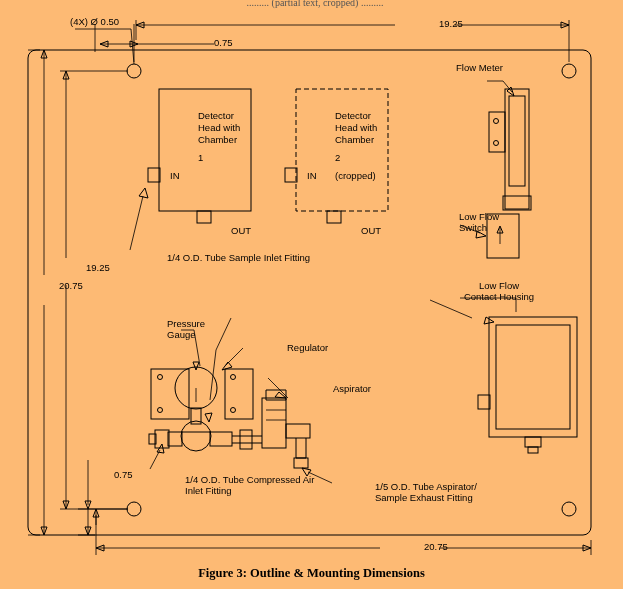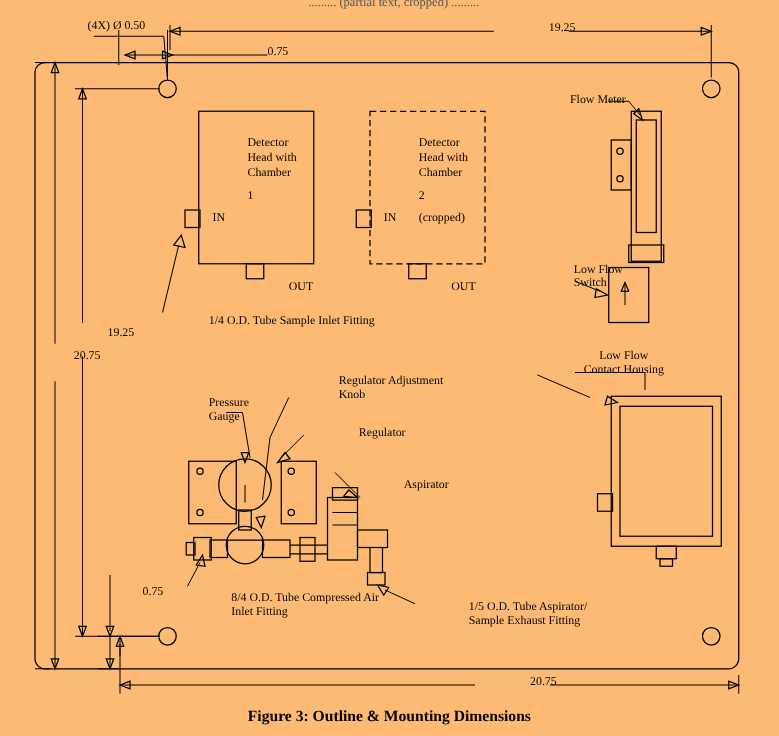"(4X) Ø 0.50" .txt { font-family: Liberation Serif, serif -> Liberation Sans, sans-serif }
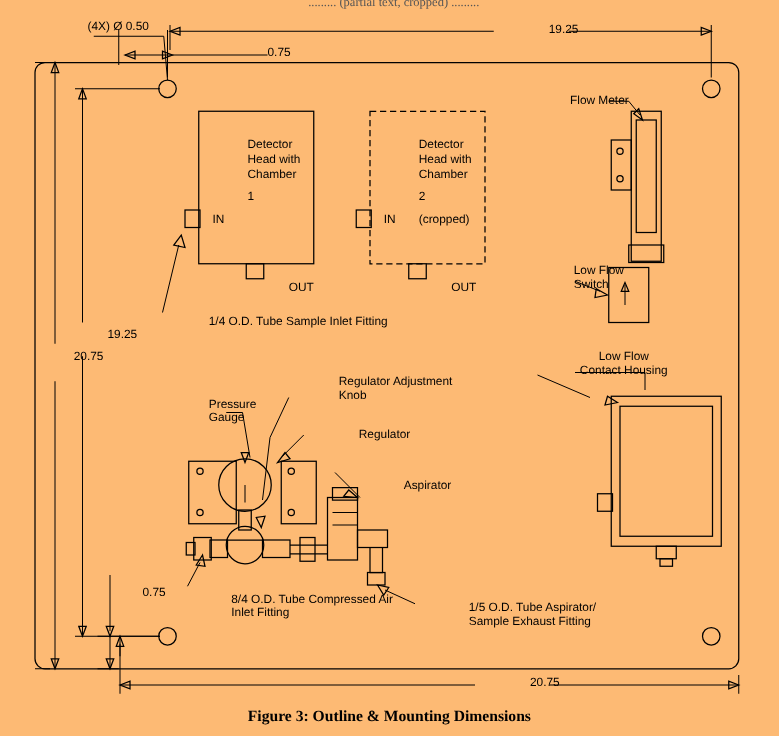"Flow Meter" div.txt { top: 75px -> 62px }
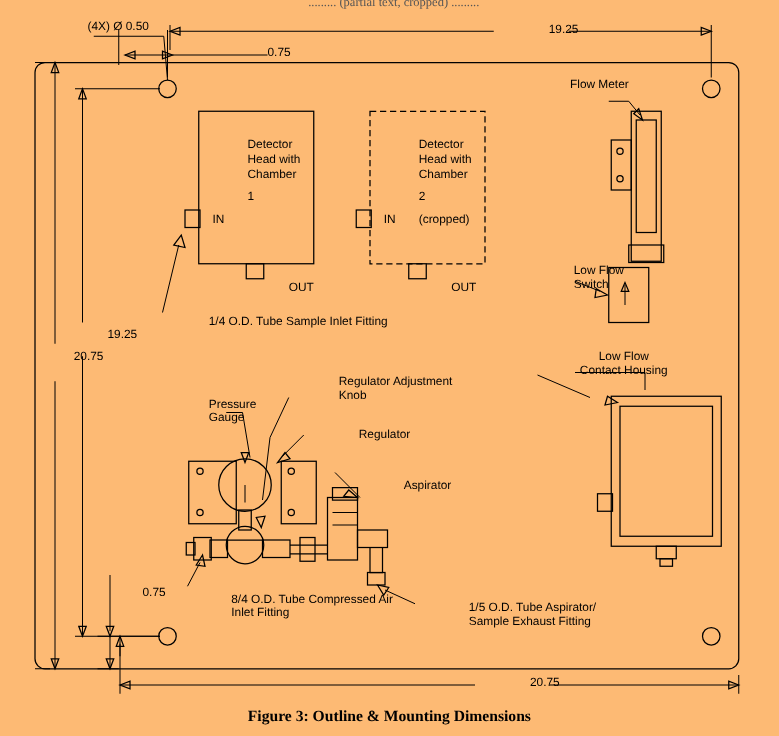"Regulator Adjustment" div.txt { html: <div>Regulator Adjustment Knob</div> -> none }
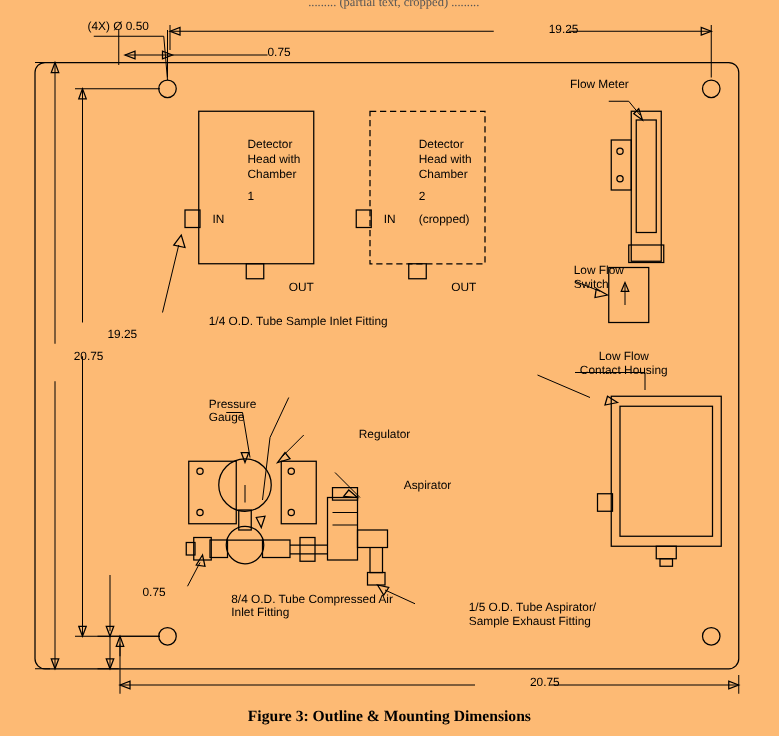"Aspirator" div.txt { left: 284px -> 294px }
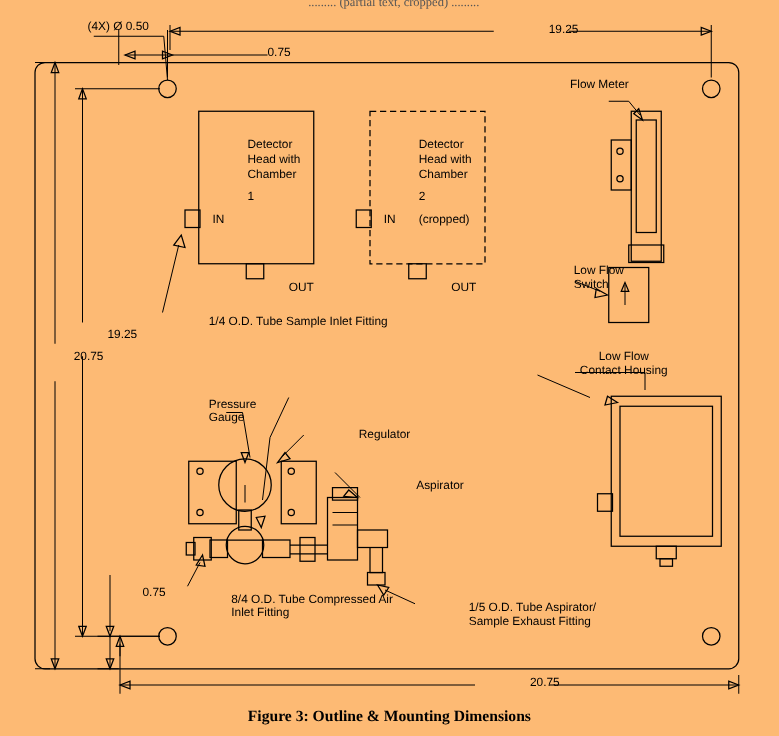"8/4 O.D. Tube Compressed Air" div.txt { text: 8/4 -> 1/4 }
